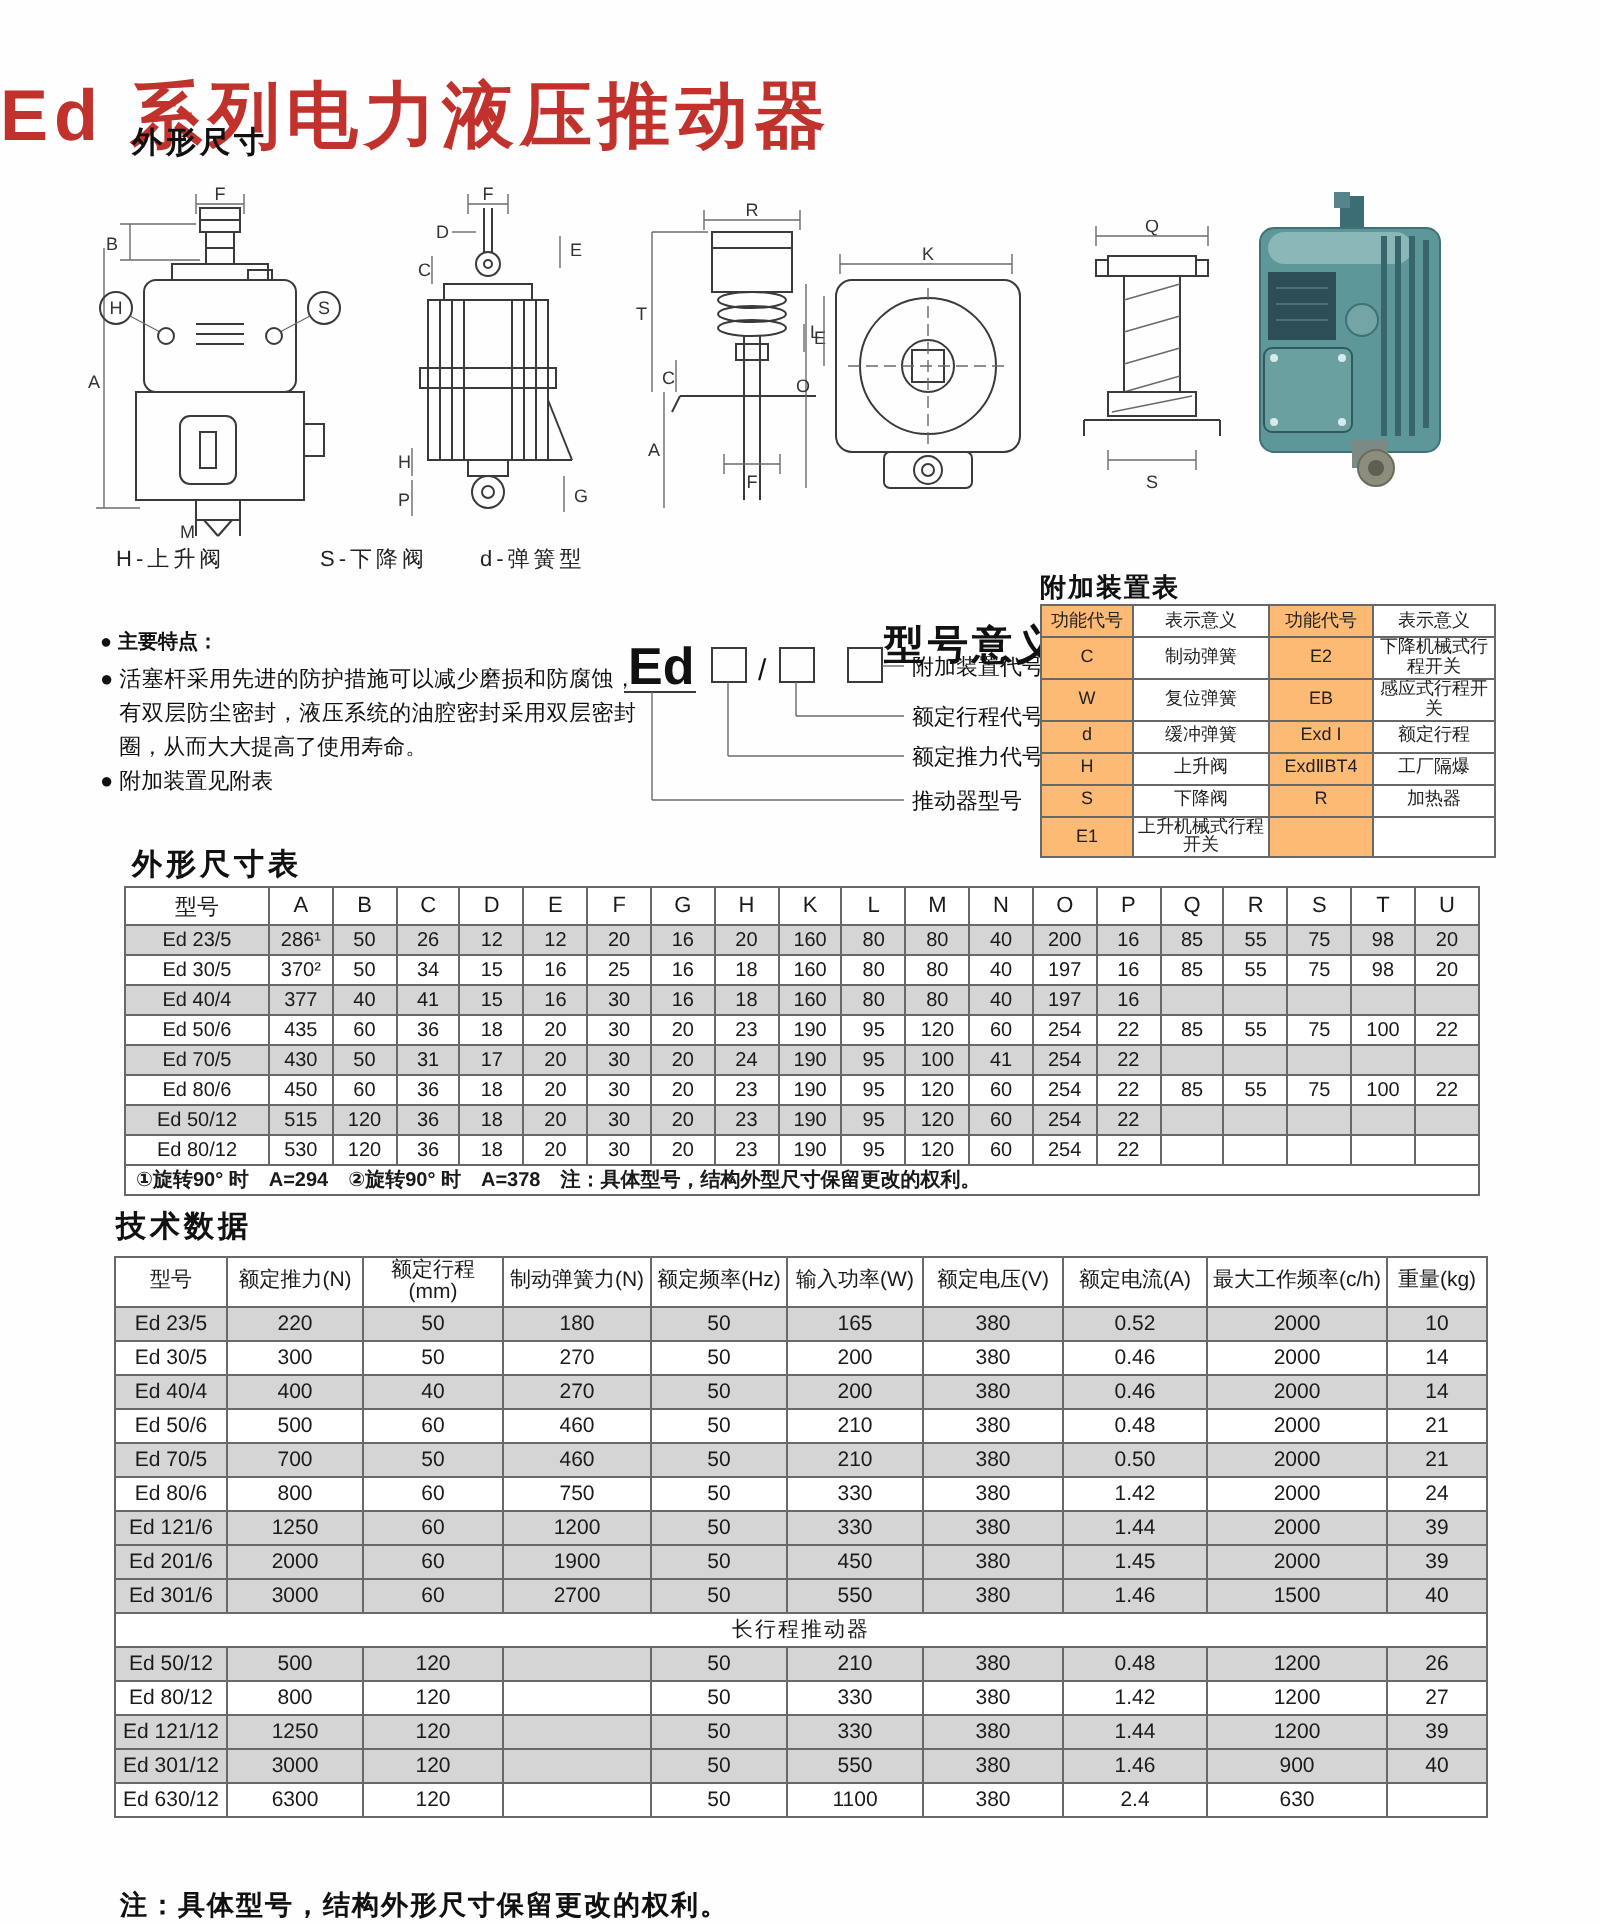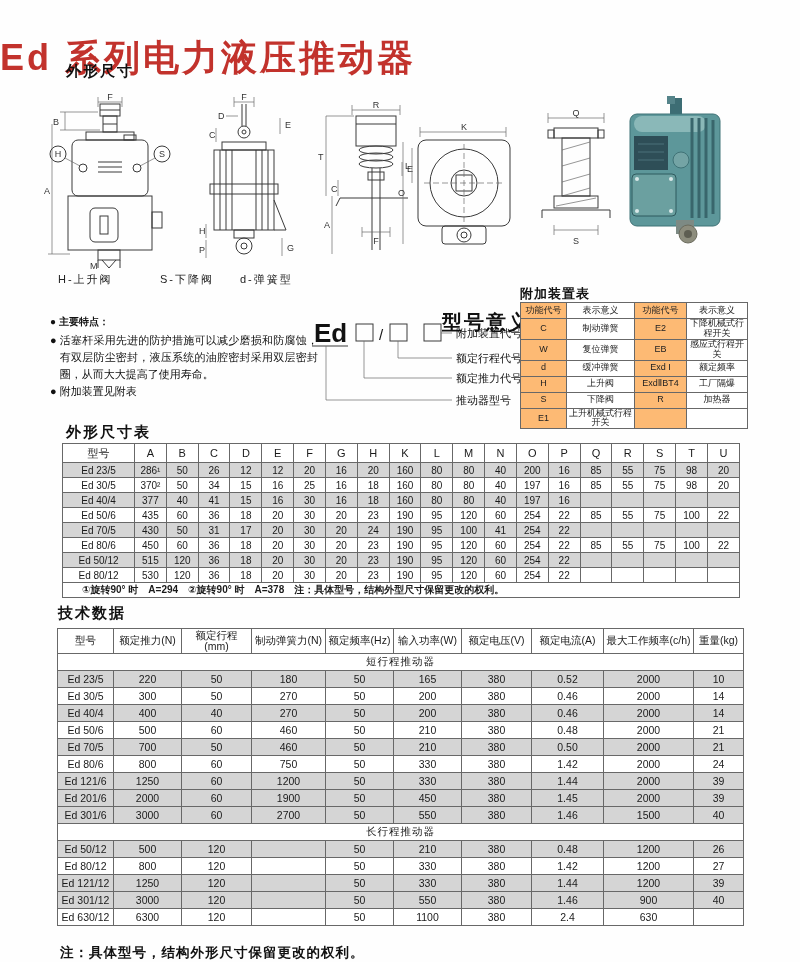"额定频率" td { text: 频率 -> 行程 }
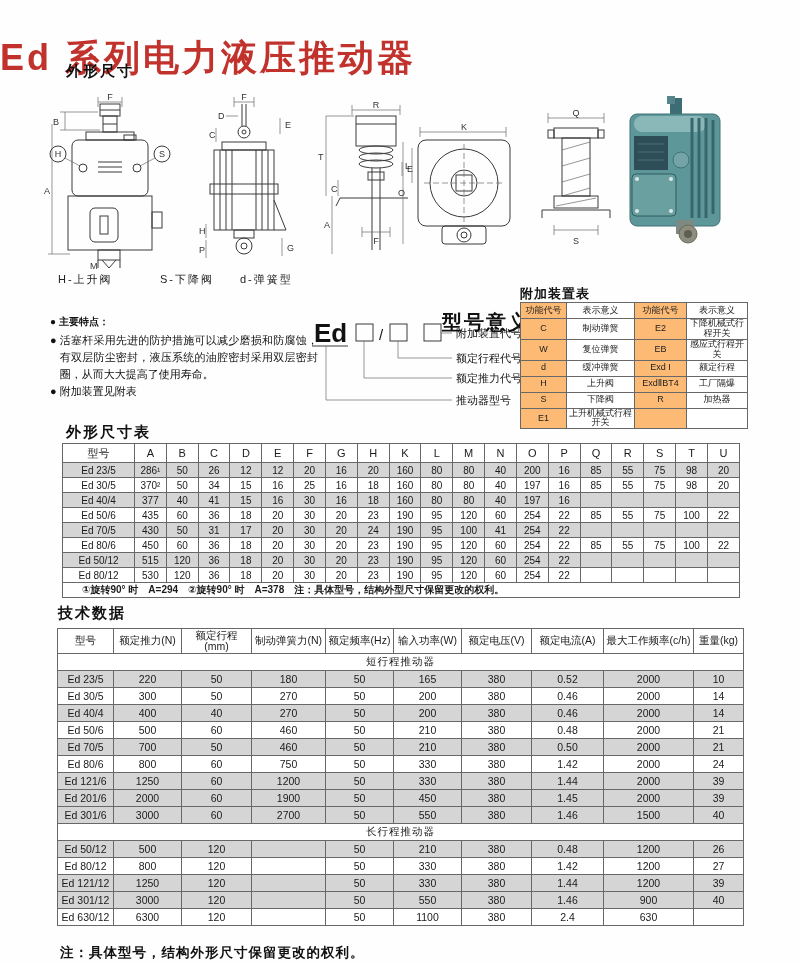"①旋转90° 时 A=294 ②旋转90° 时" #dim-table td.fn { padding-left: 19px -> 5px }
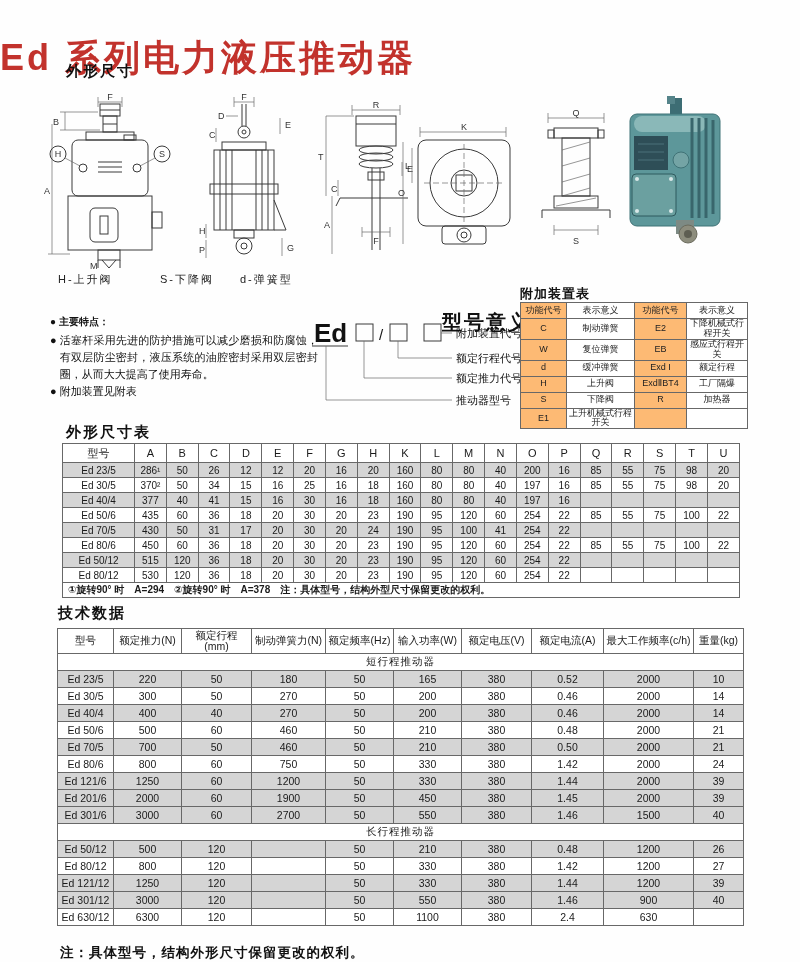"短行程推动器" tr { html: <tr> <td>短行程推动器</td> </tr> -> none }
